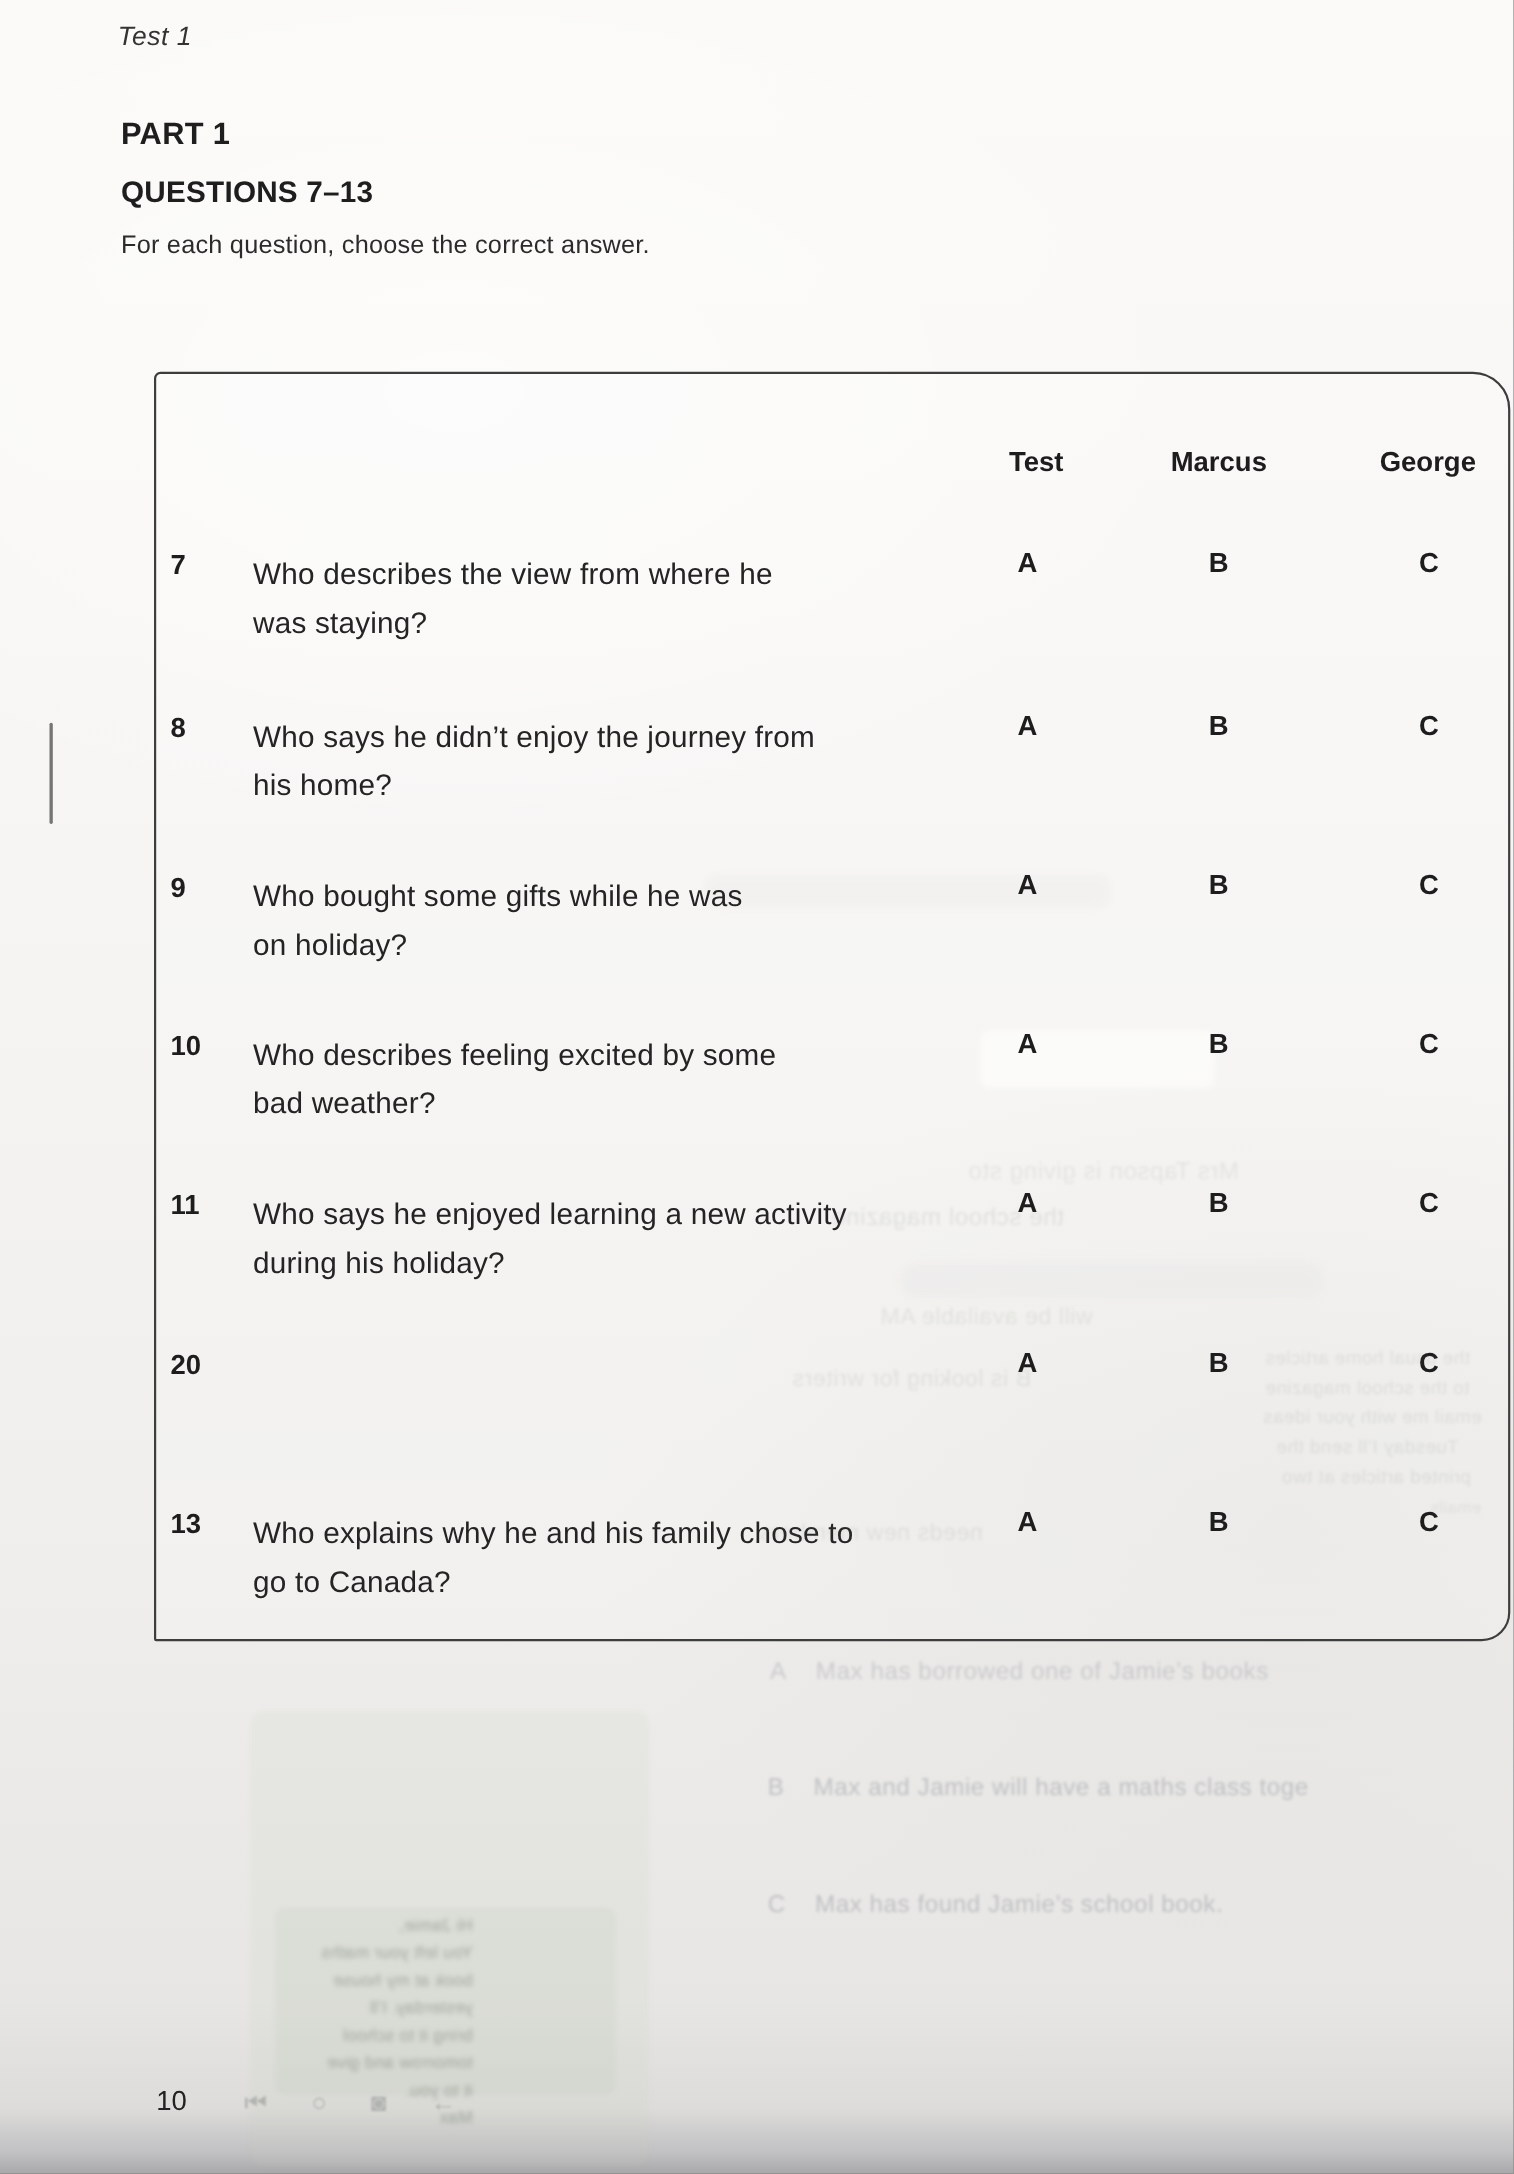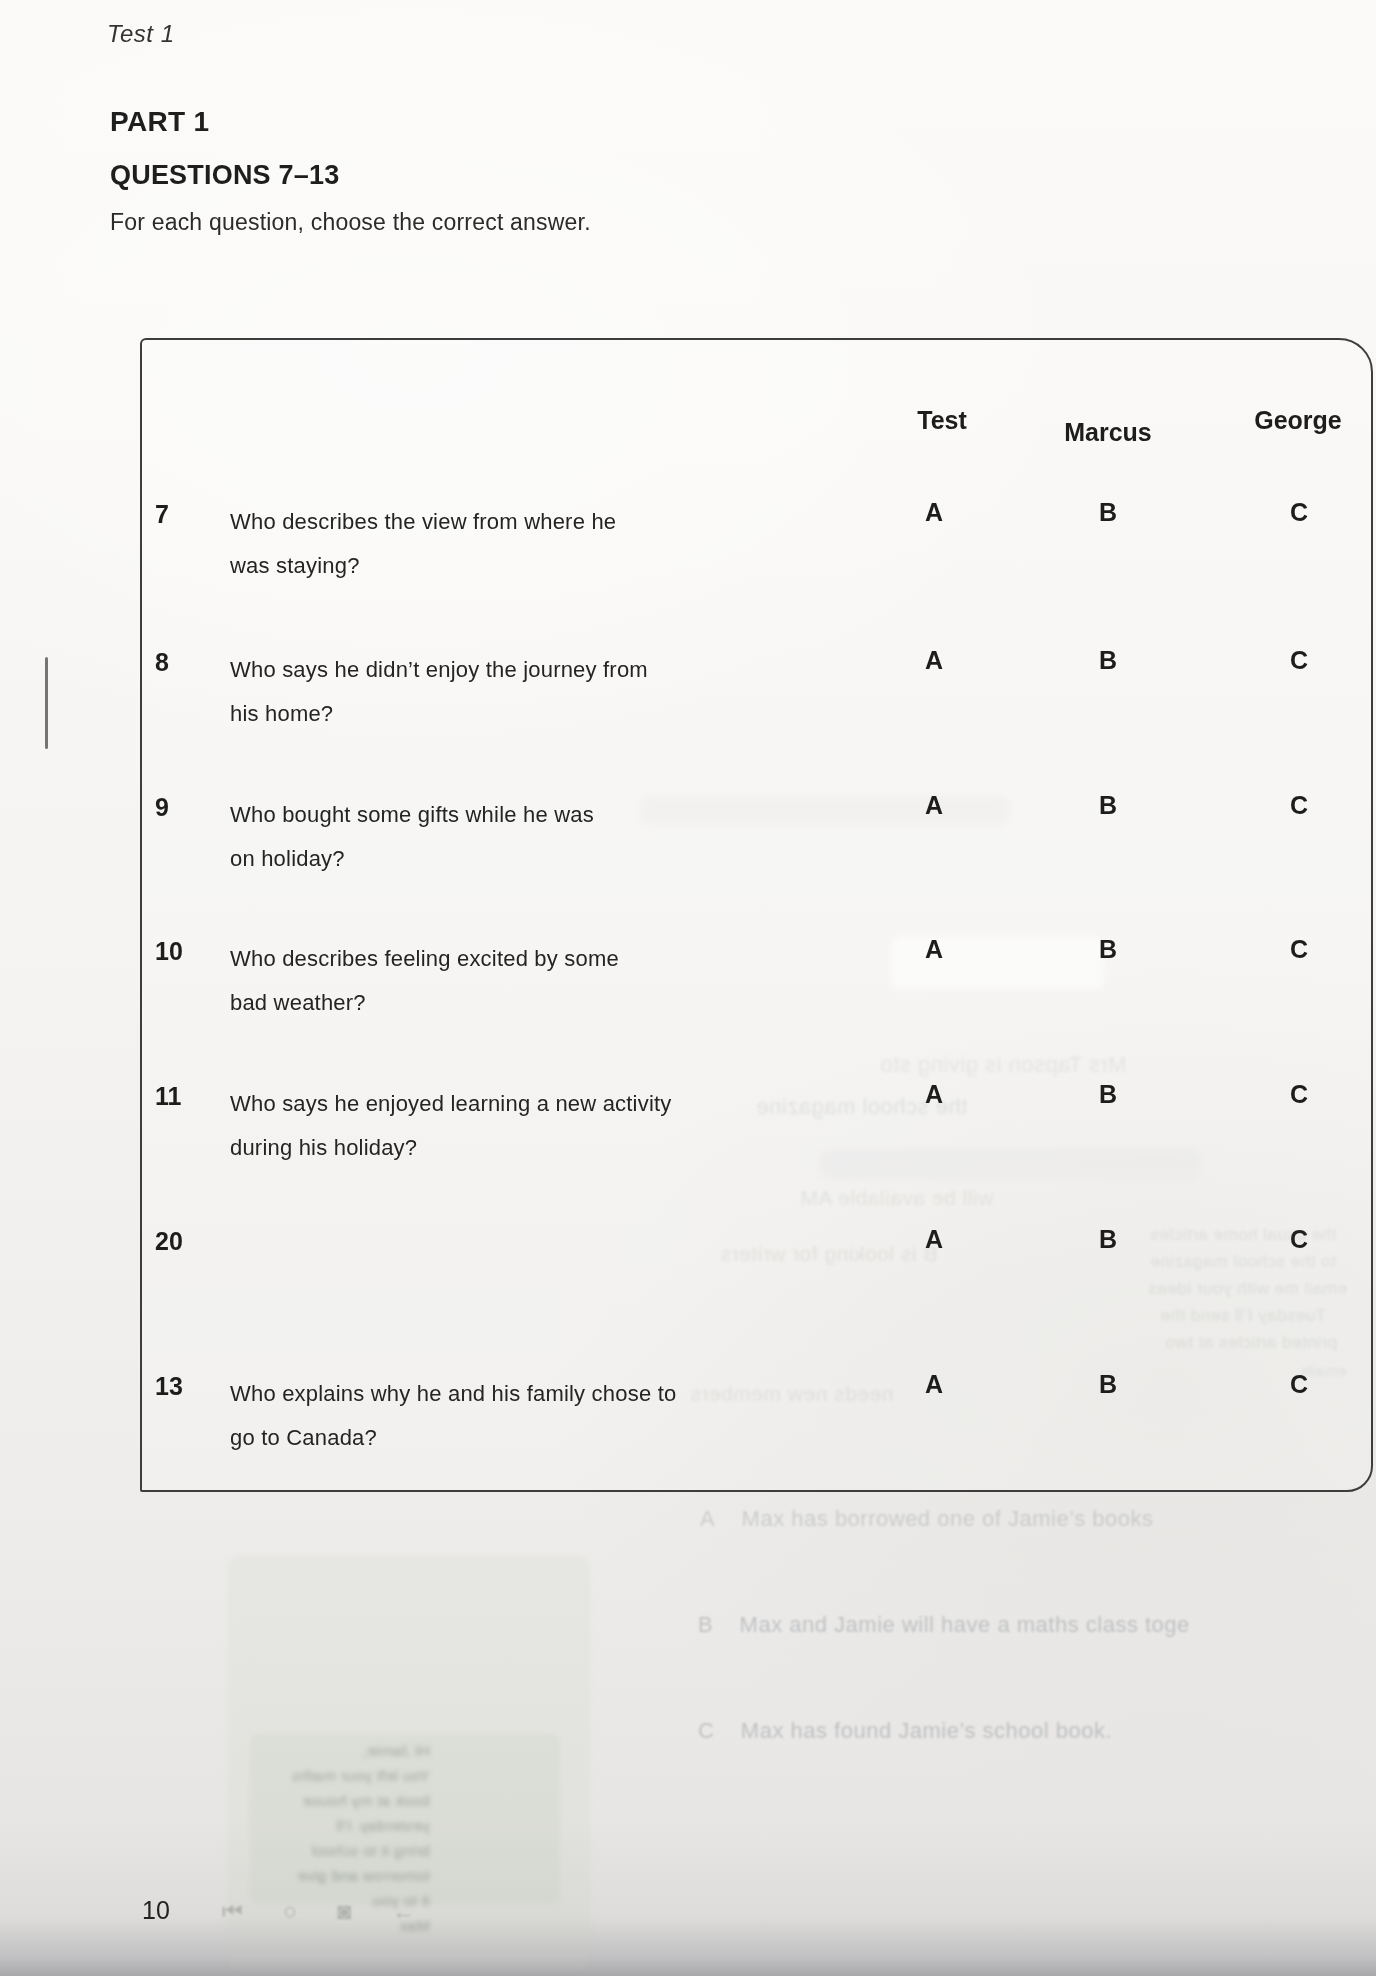"Marcus" span.col-header { margin-top: 12px -> none }
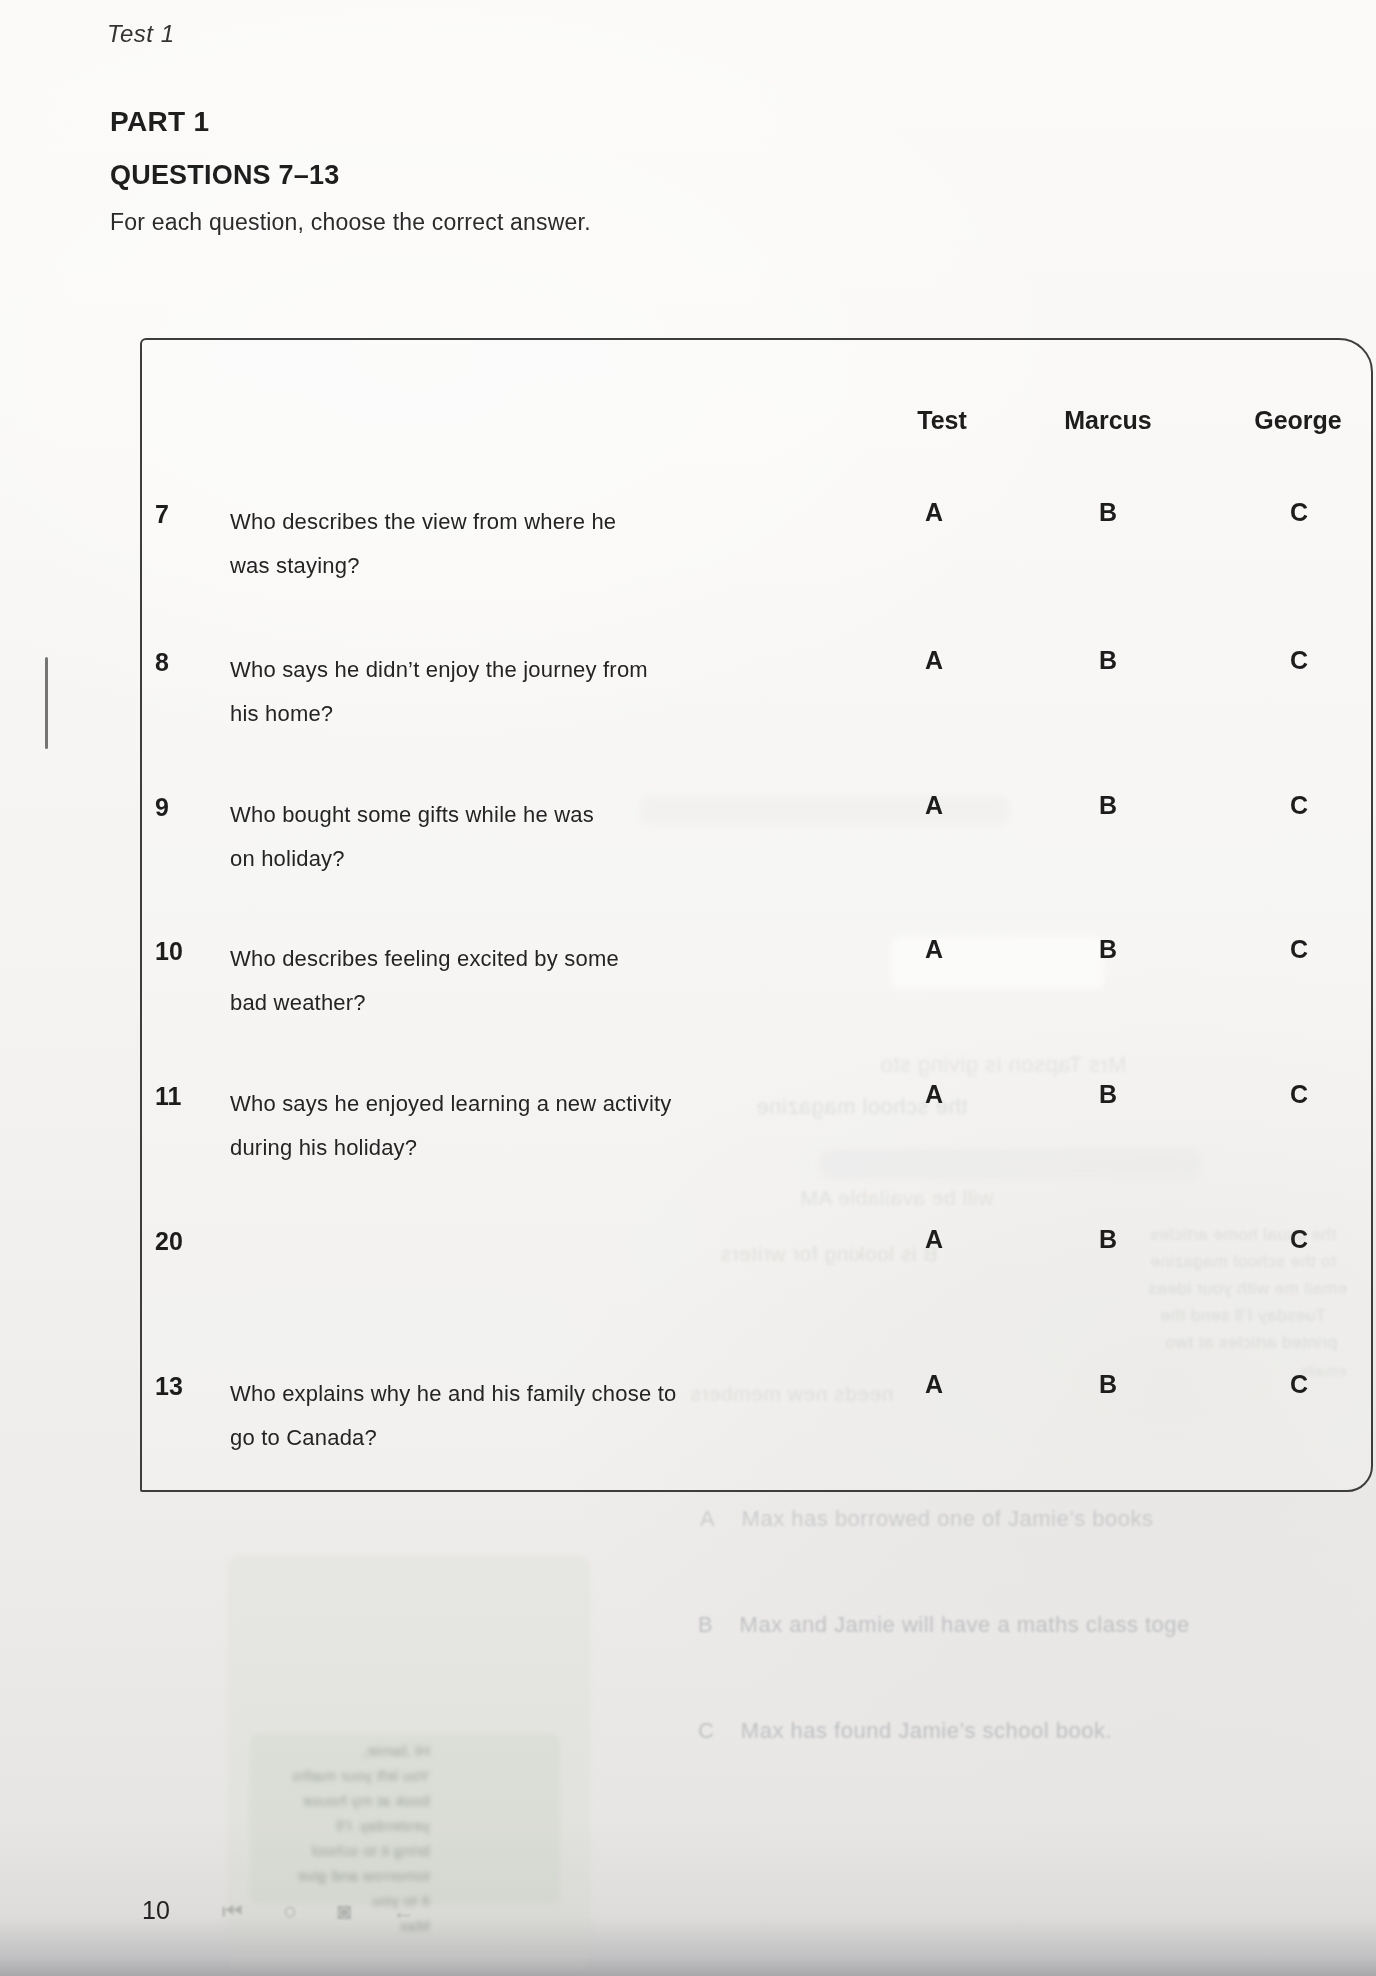"Who describes the view from" .q-text { font-size: 22px -> 27px }
